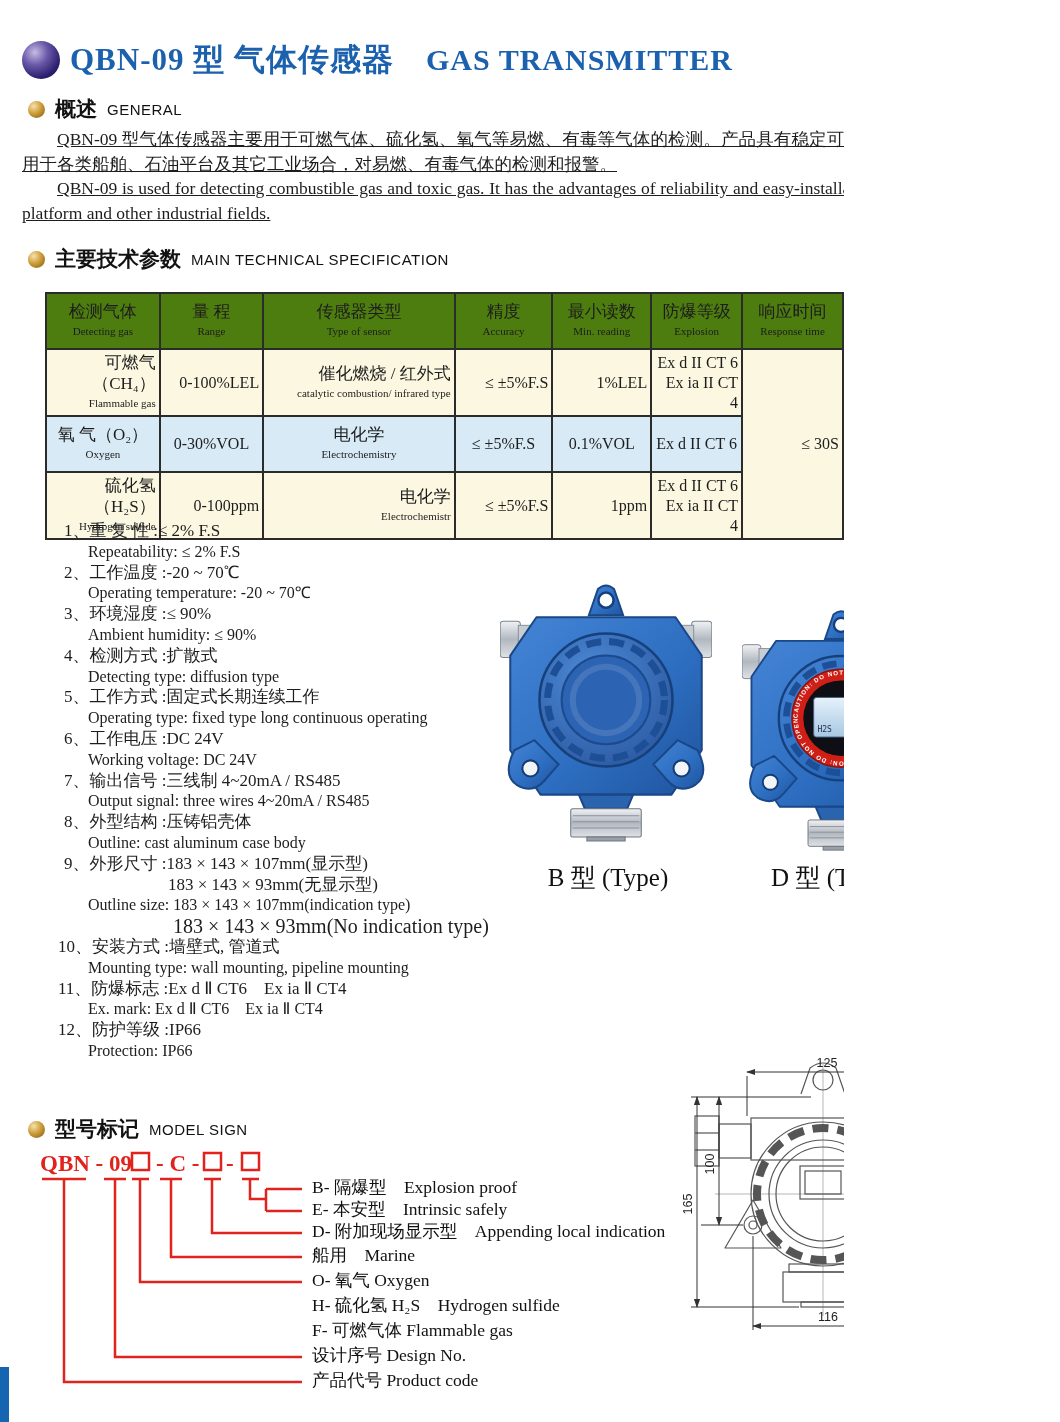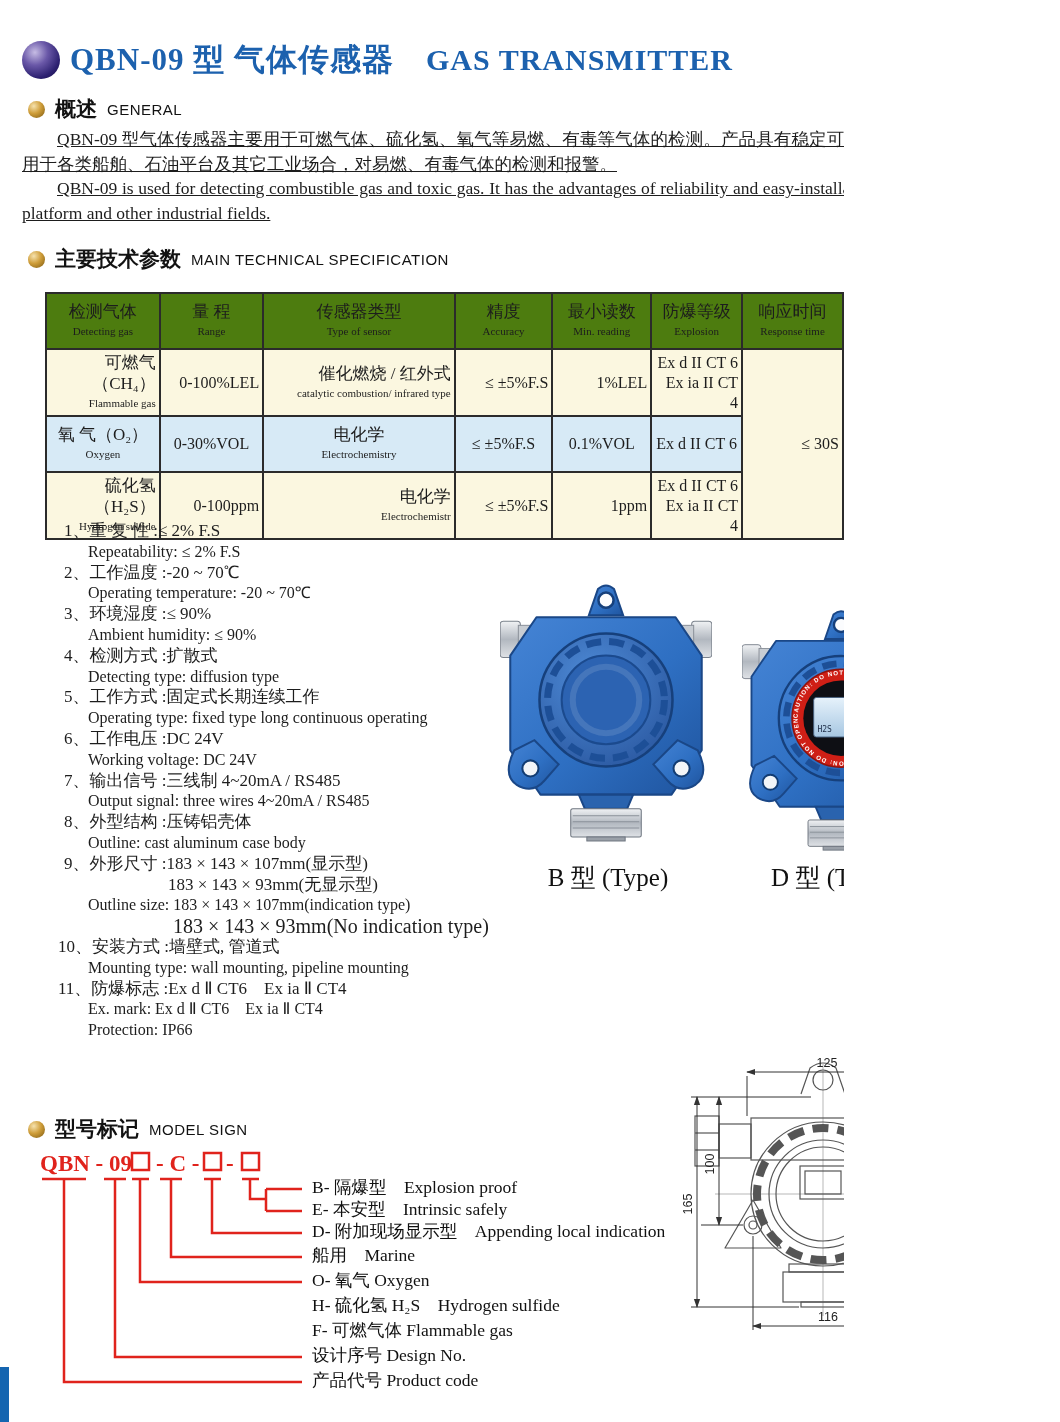"12、防护等级 :IP66" div.p-zh { html: none -> <div>12、防护等级 :IP66</div> }
